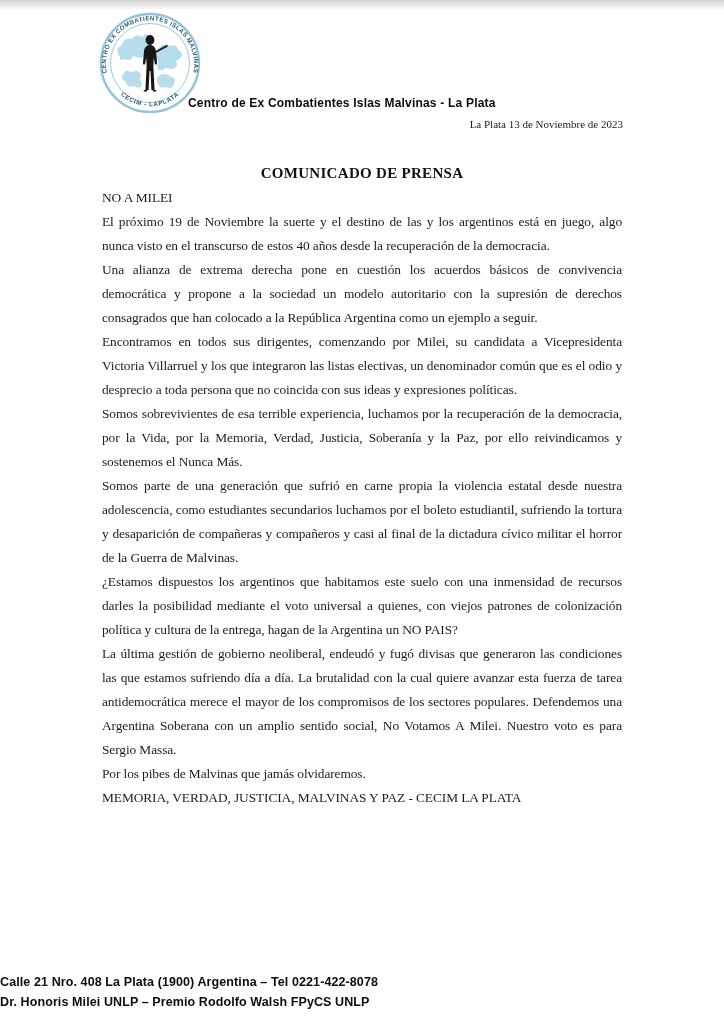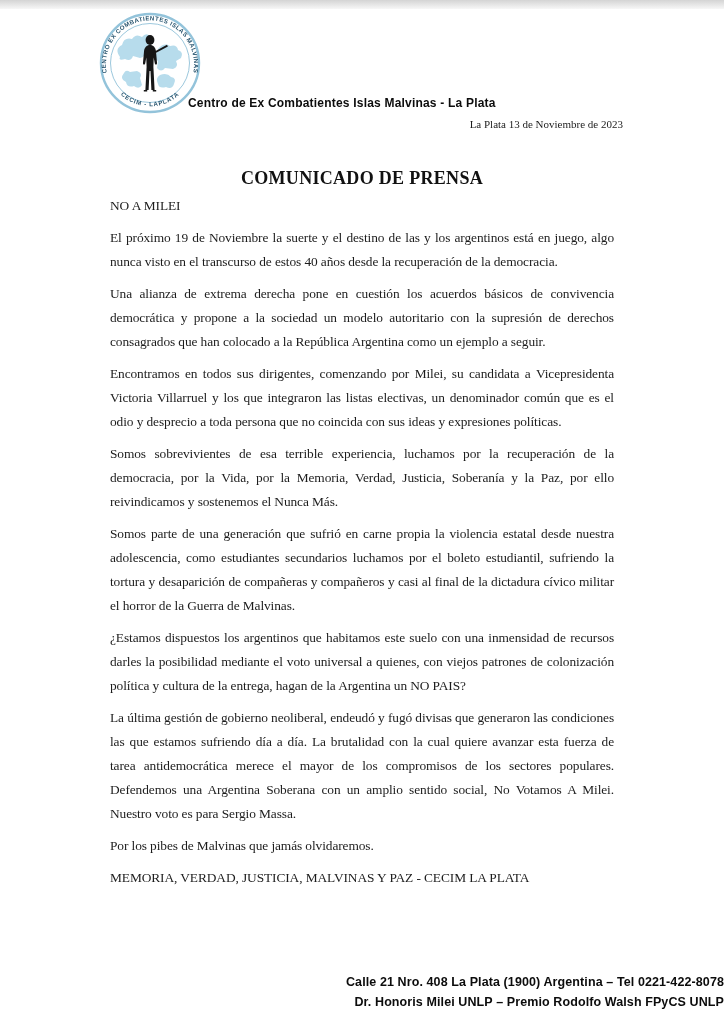"COMUNICADO DE PRENSA" .subject { font-size: 18px -> 15px }
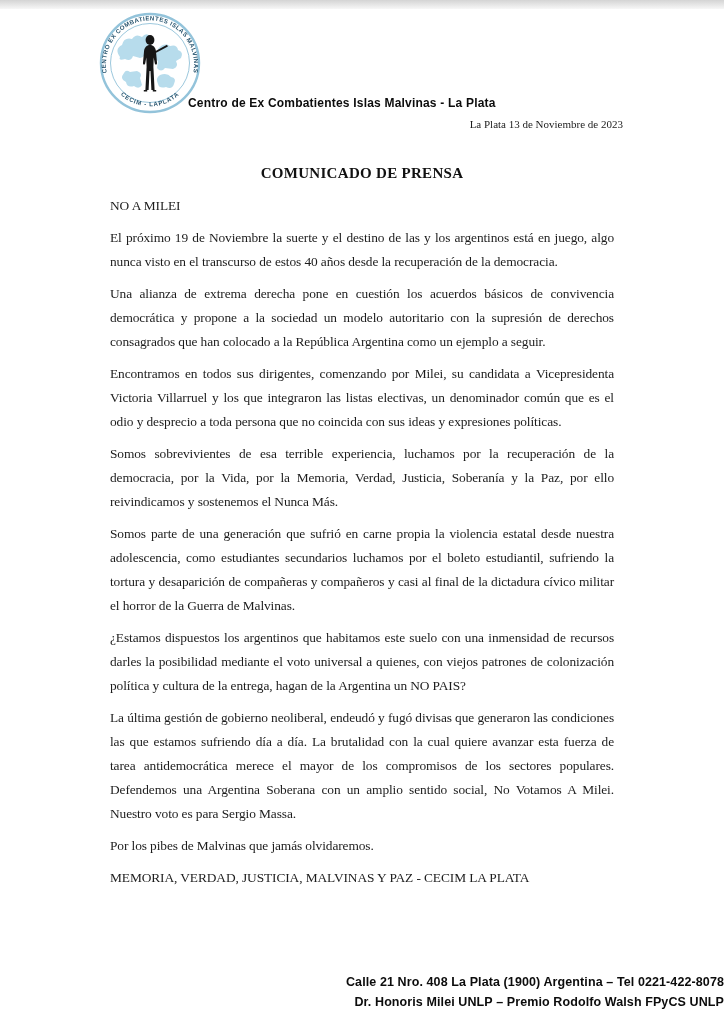"NO A MILEI" .body-text p { margin: 8px -> 0 }
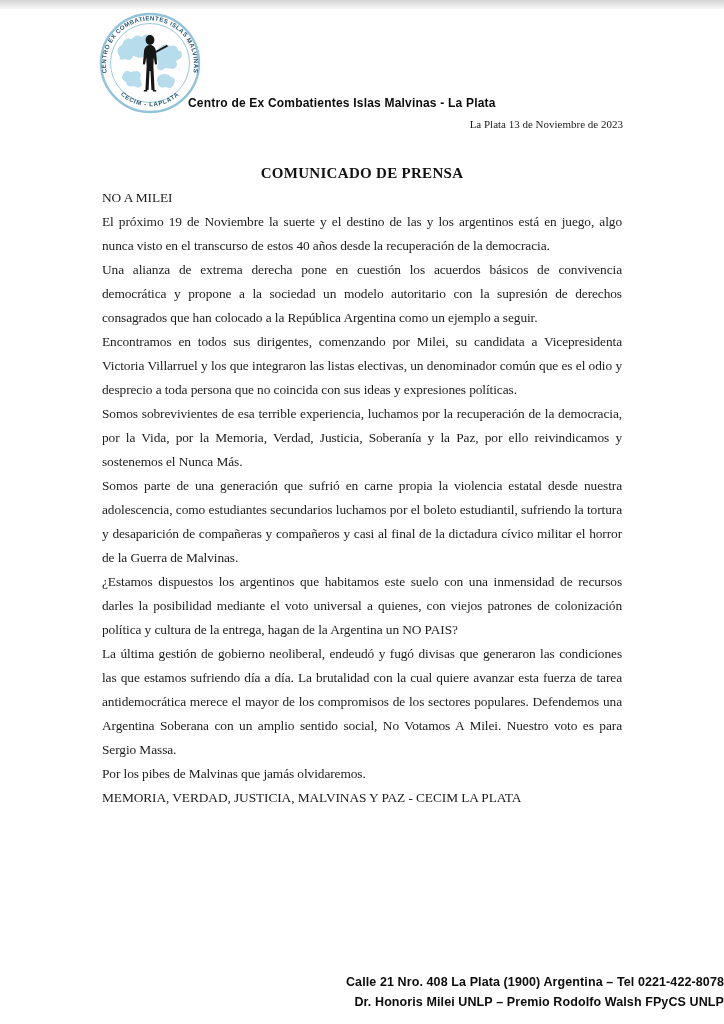"Calle 21 Nro. 408 La" .doc-footer { text-align: right -> left }
